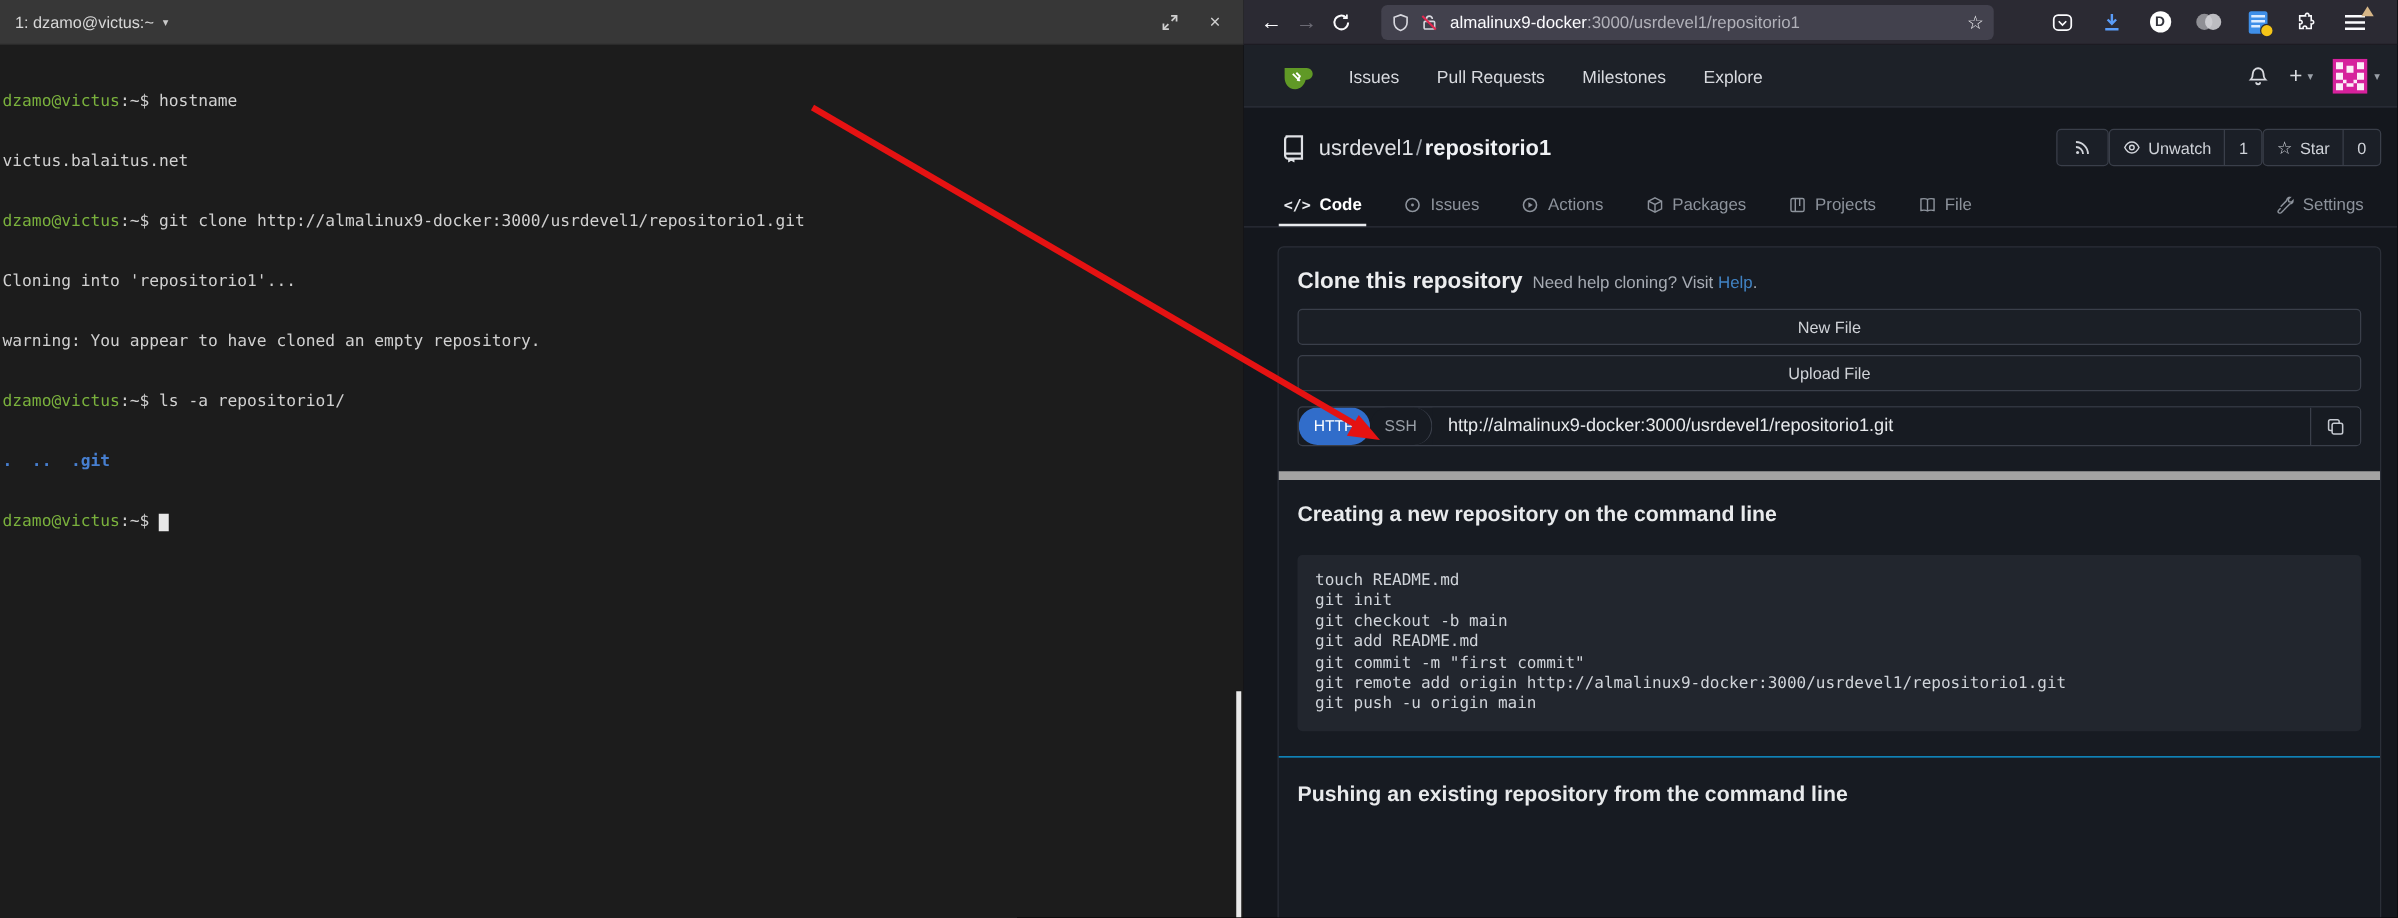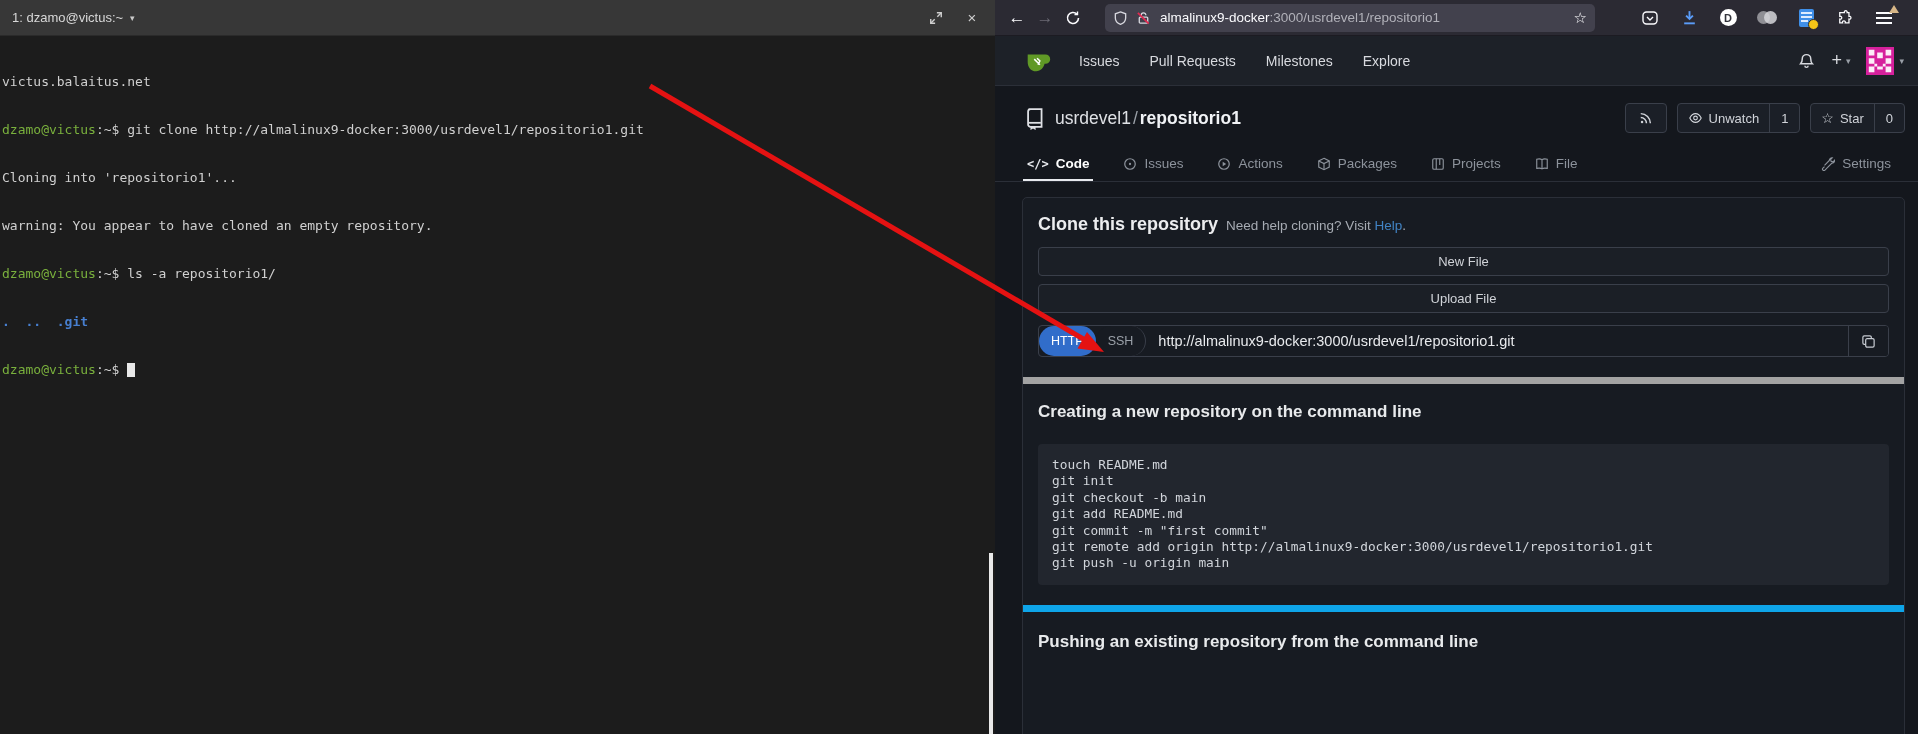"dzamo@victus:~$ hostname" div { html: none -> <div><span>dzamo@victus</span><span>:~$ </span><span>hostname</span></div> }
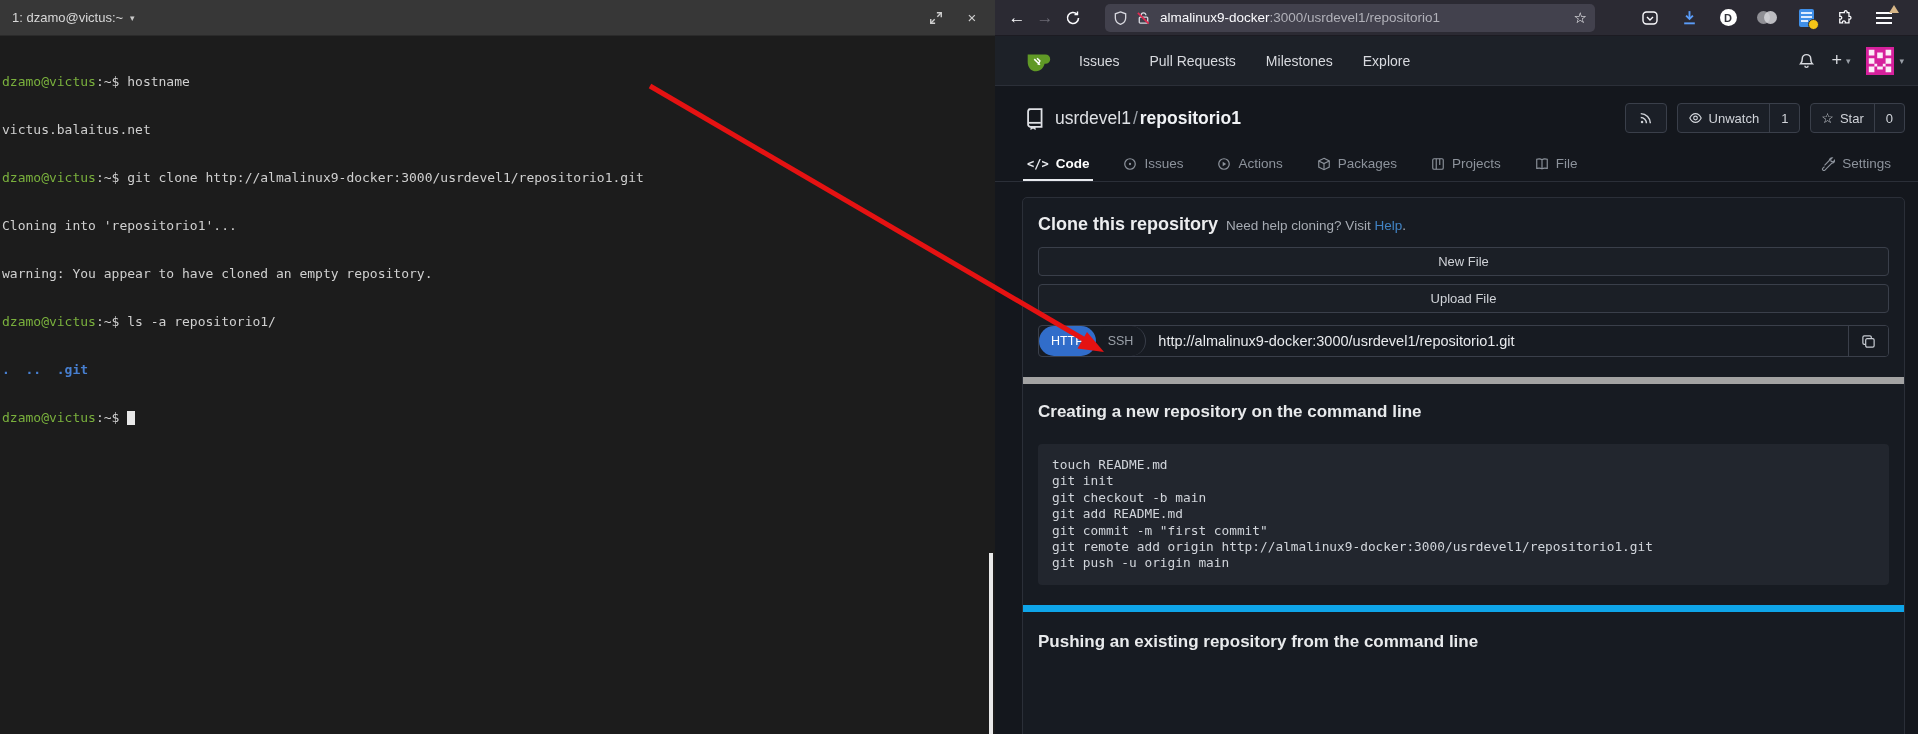"Unwatch" .g-header-btns { gap: 10px -> none }
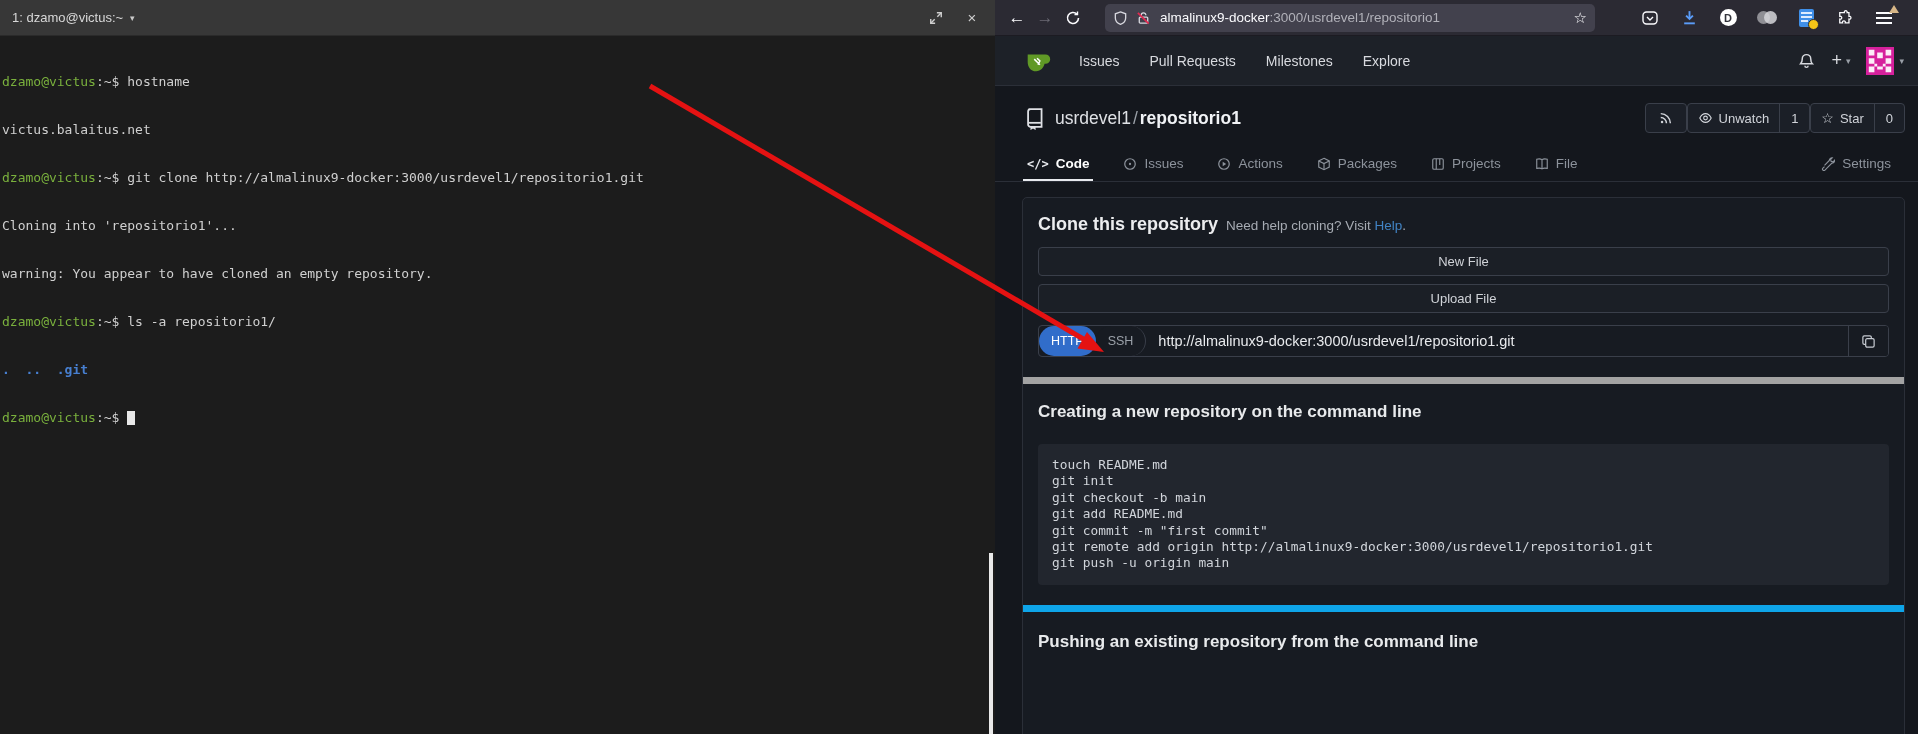"Creating a new repository on" .g-cmd-sec { border-bottom: 7px solid #0ea5e9 -> 1px solid #0ea5e9 }
